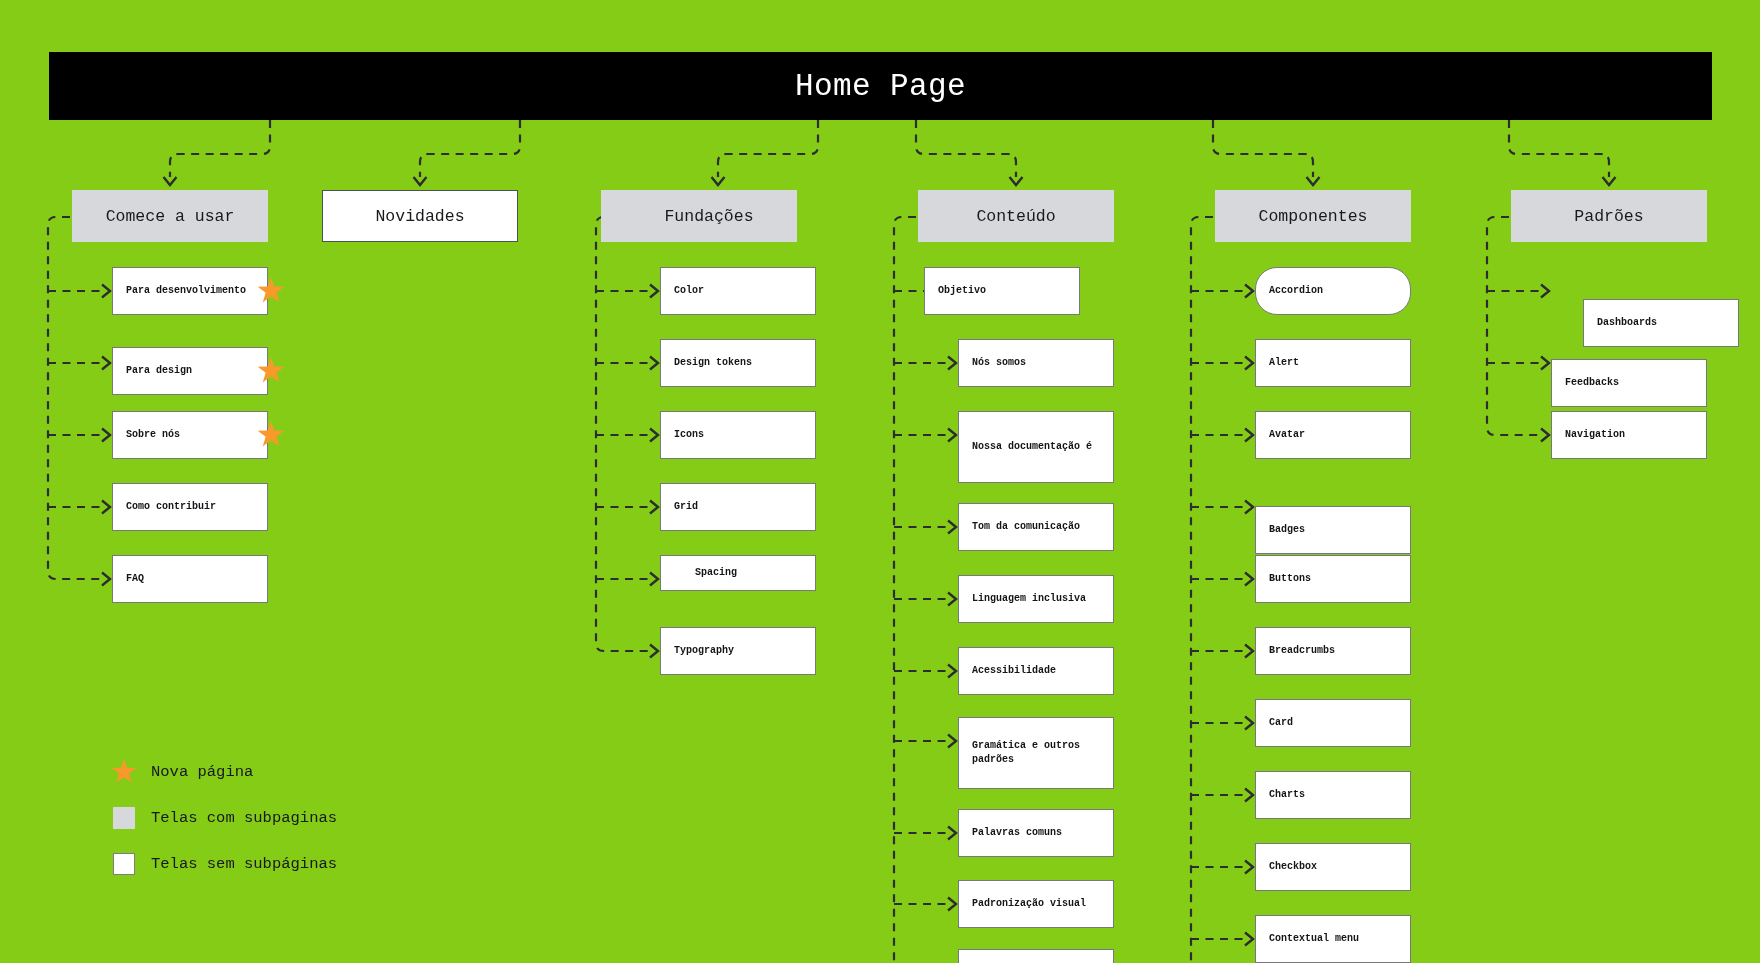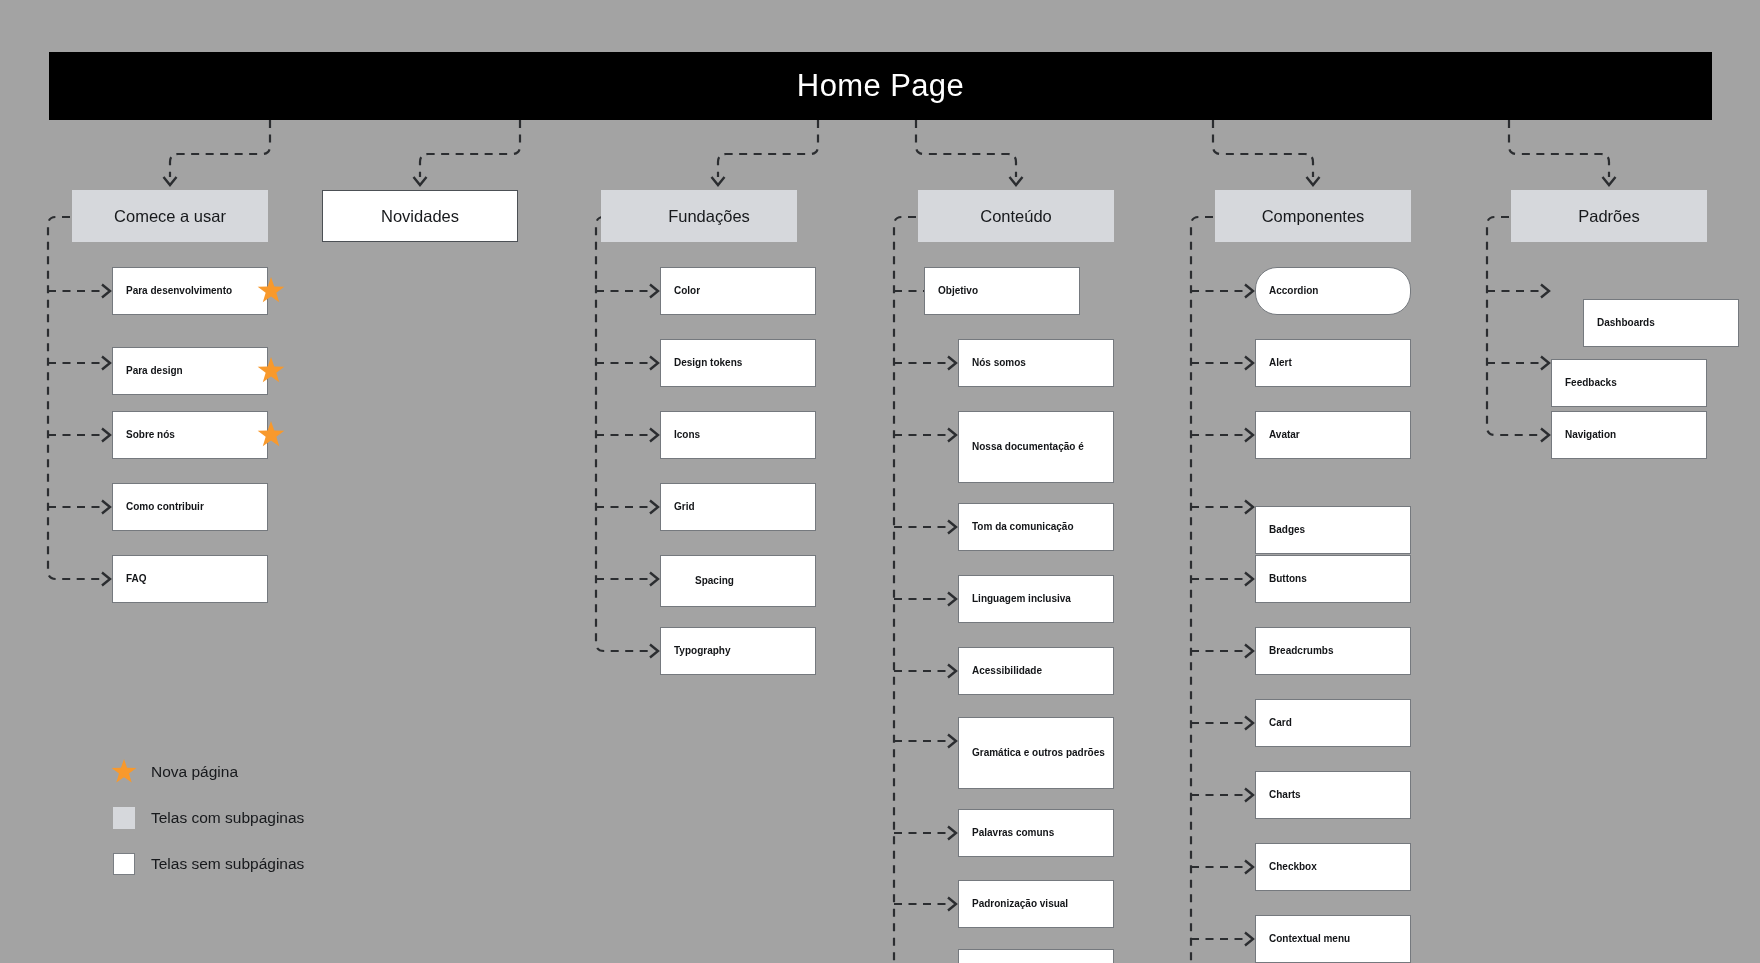"Home Page" .canvas { background: #a3a3a3 -> #84cc16; font-family: Liberation Sans, sans-serif -> Liberation Mono, monospace }
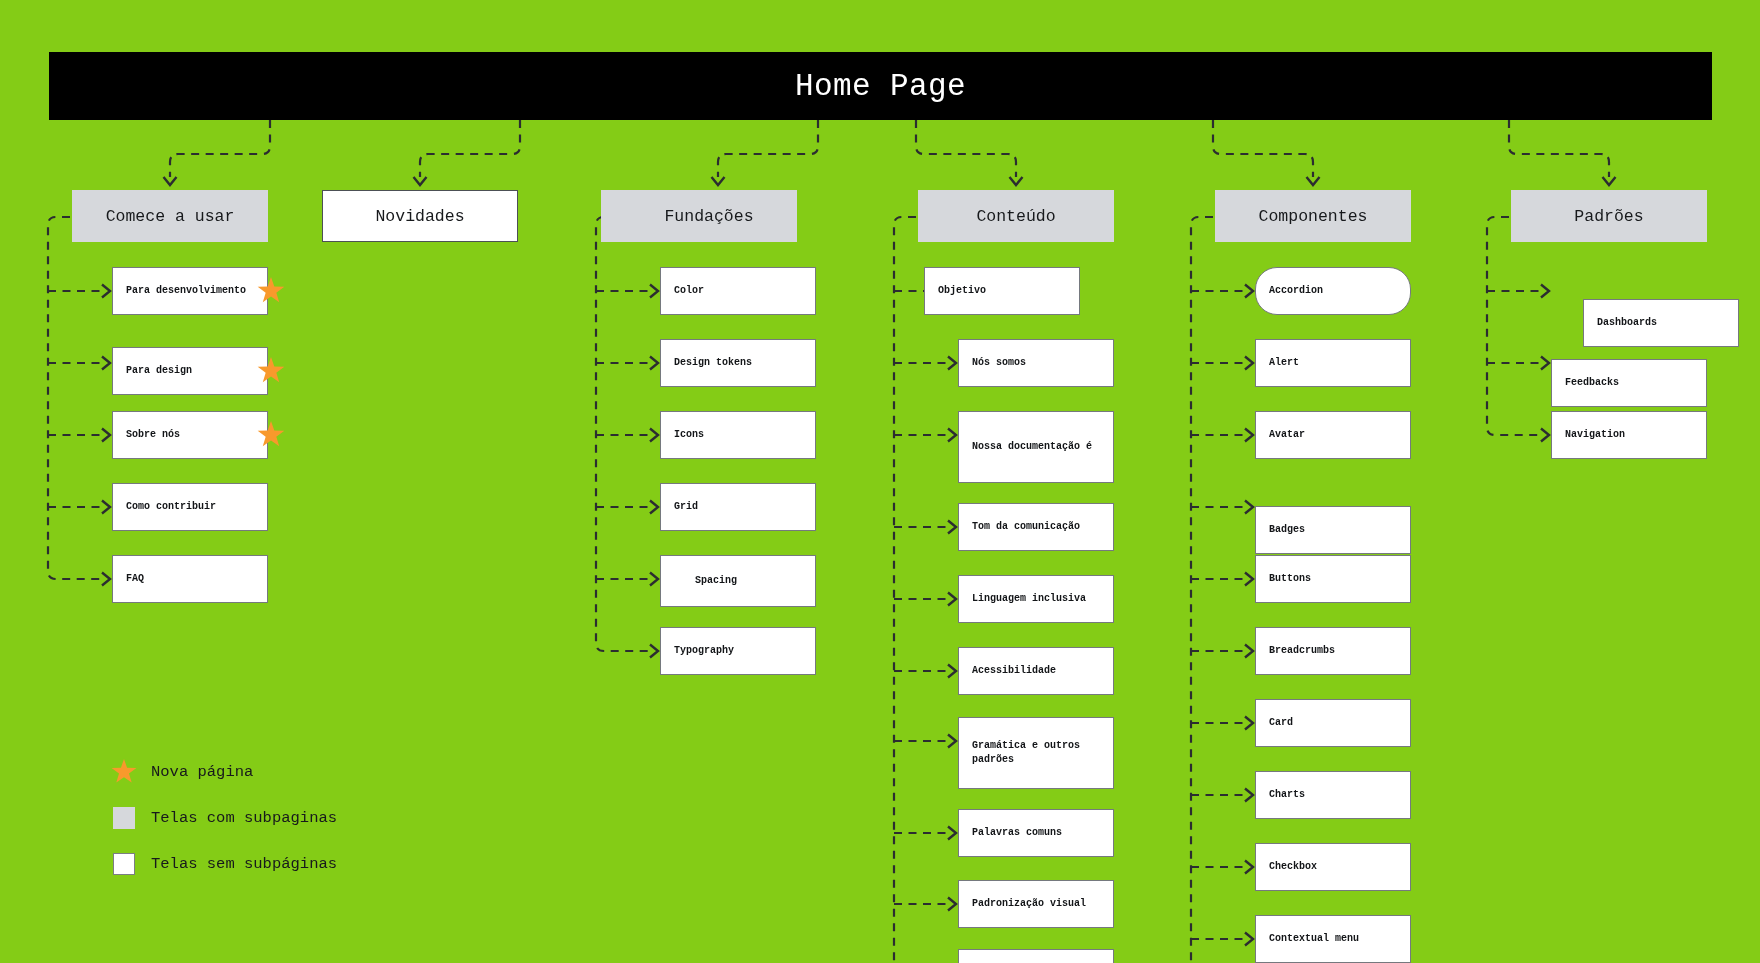"Spacing" div.child { height: 52px -> 36px }
